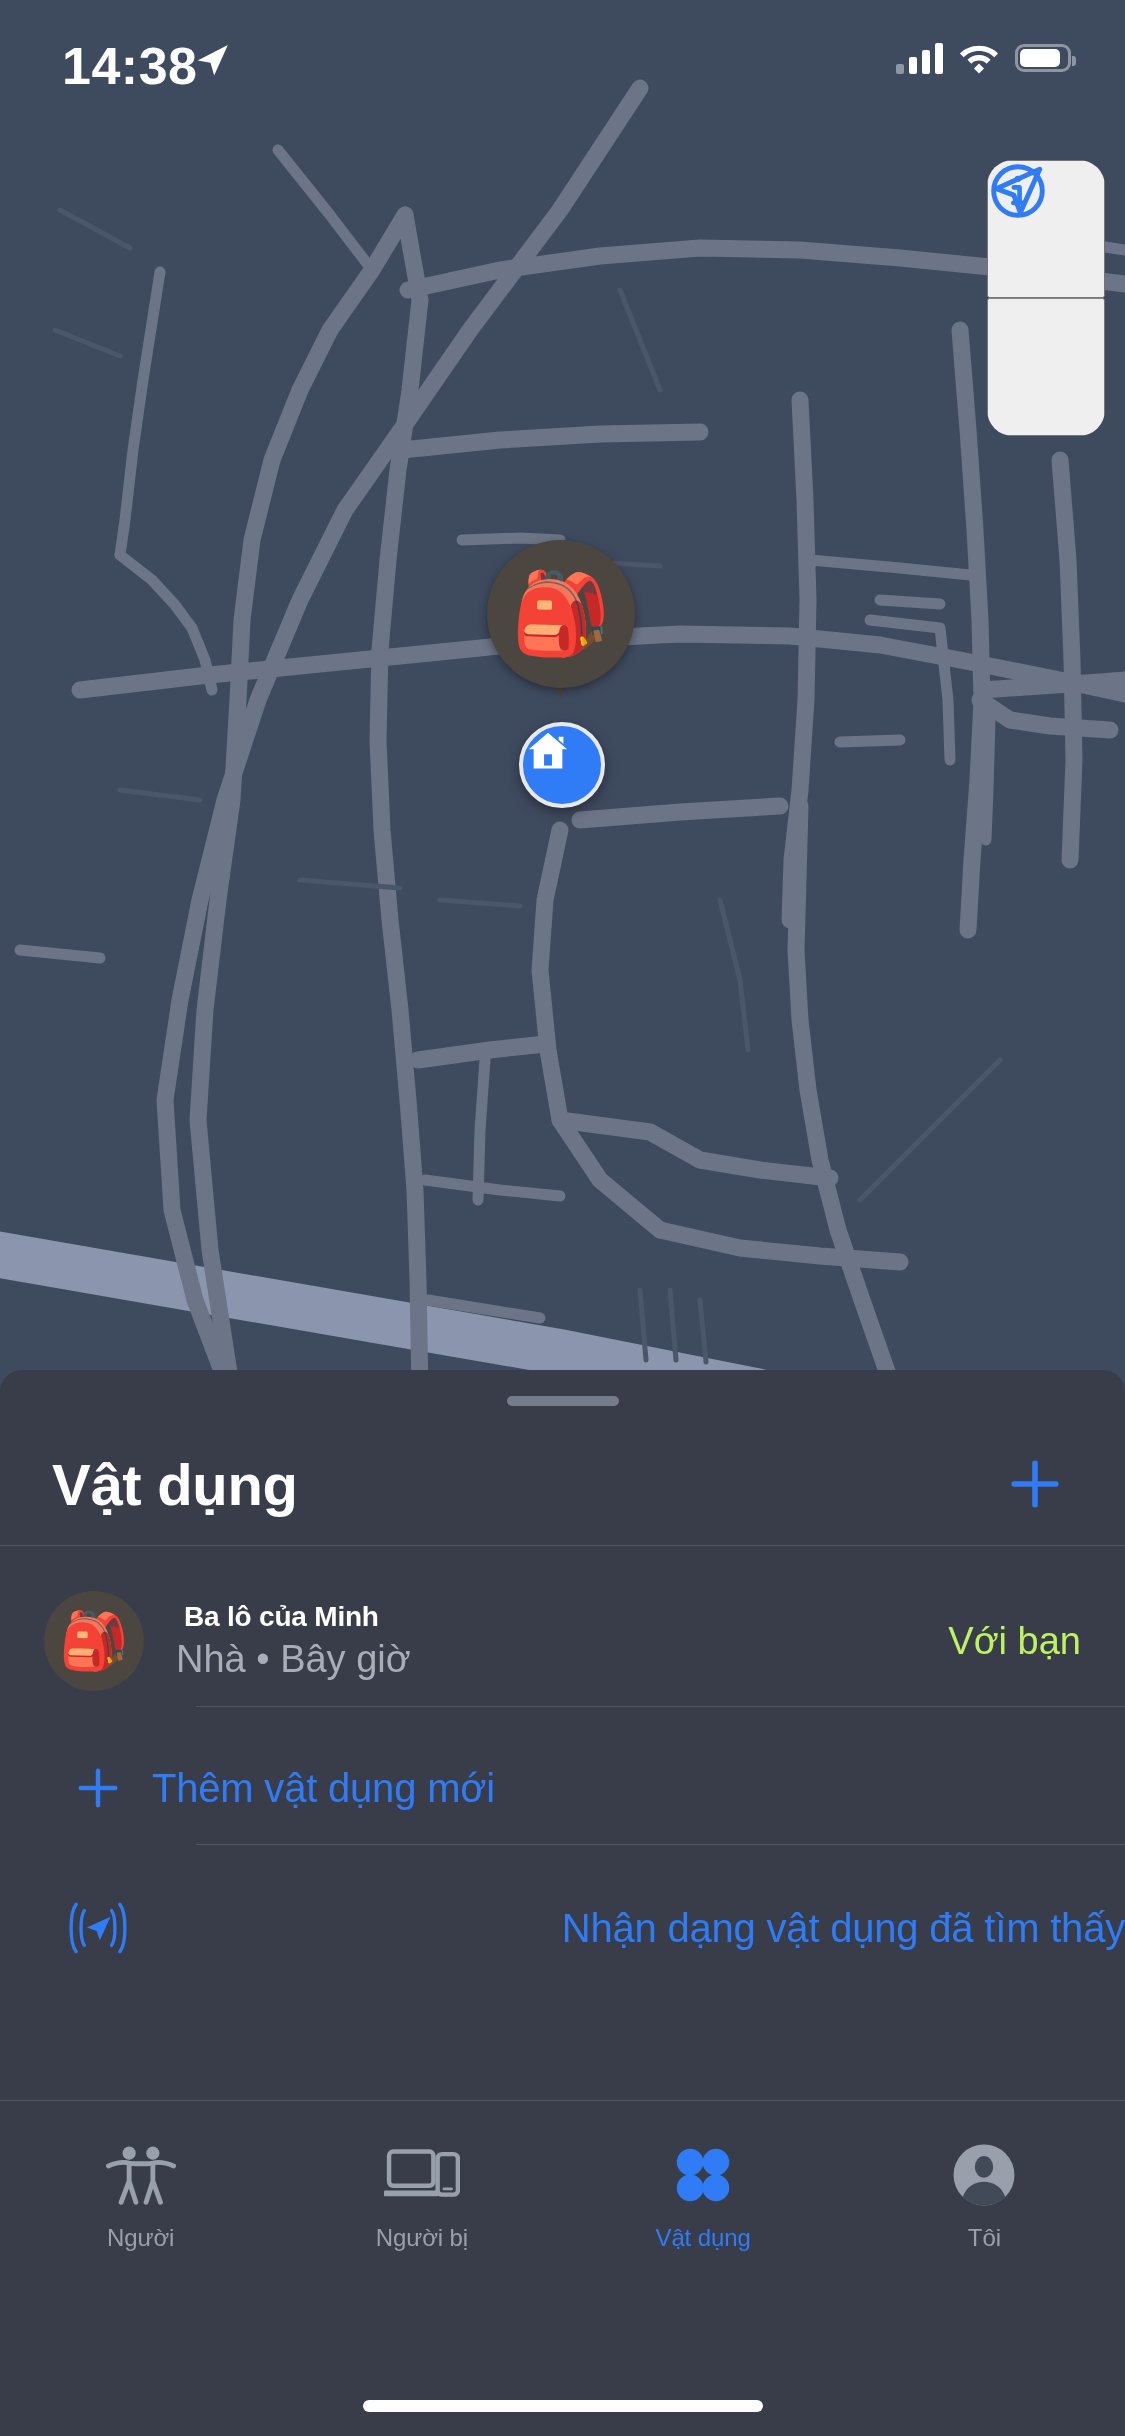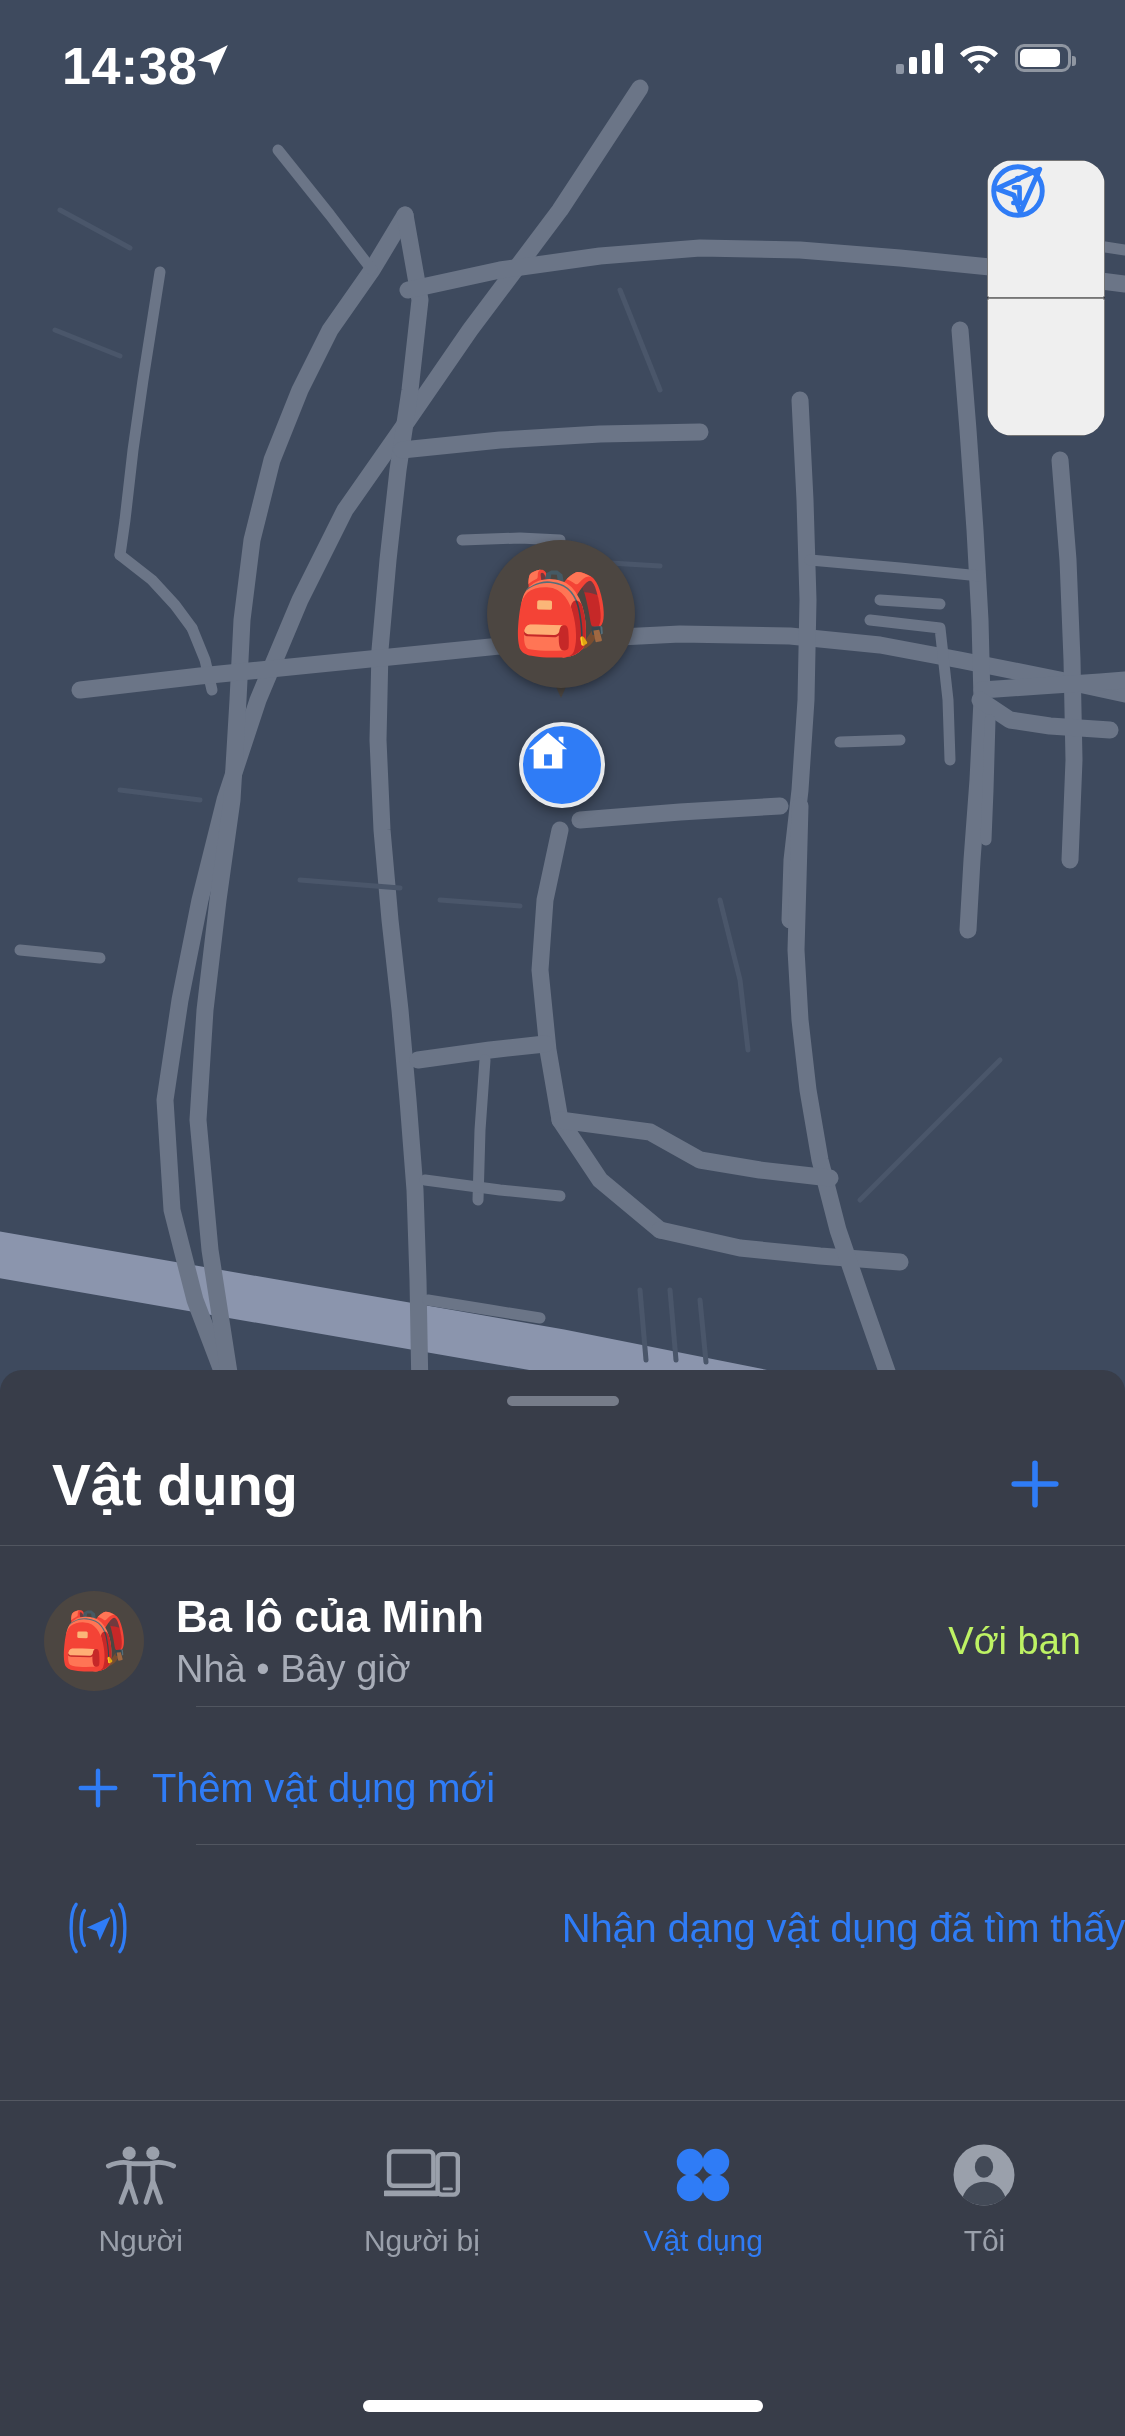"Ba lô của Minh" #item-title { font-size: 44px -> 28px; margin-left: none -> 8px }
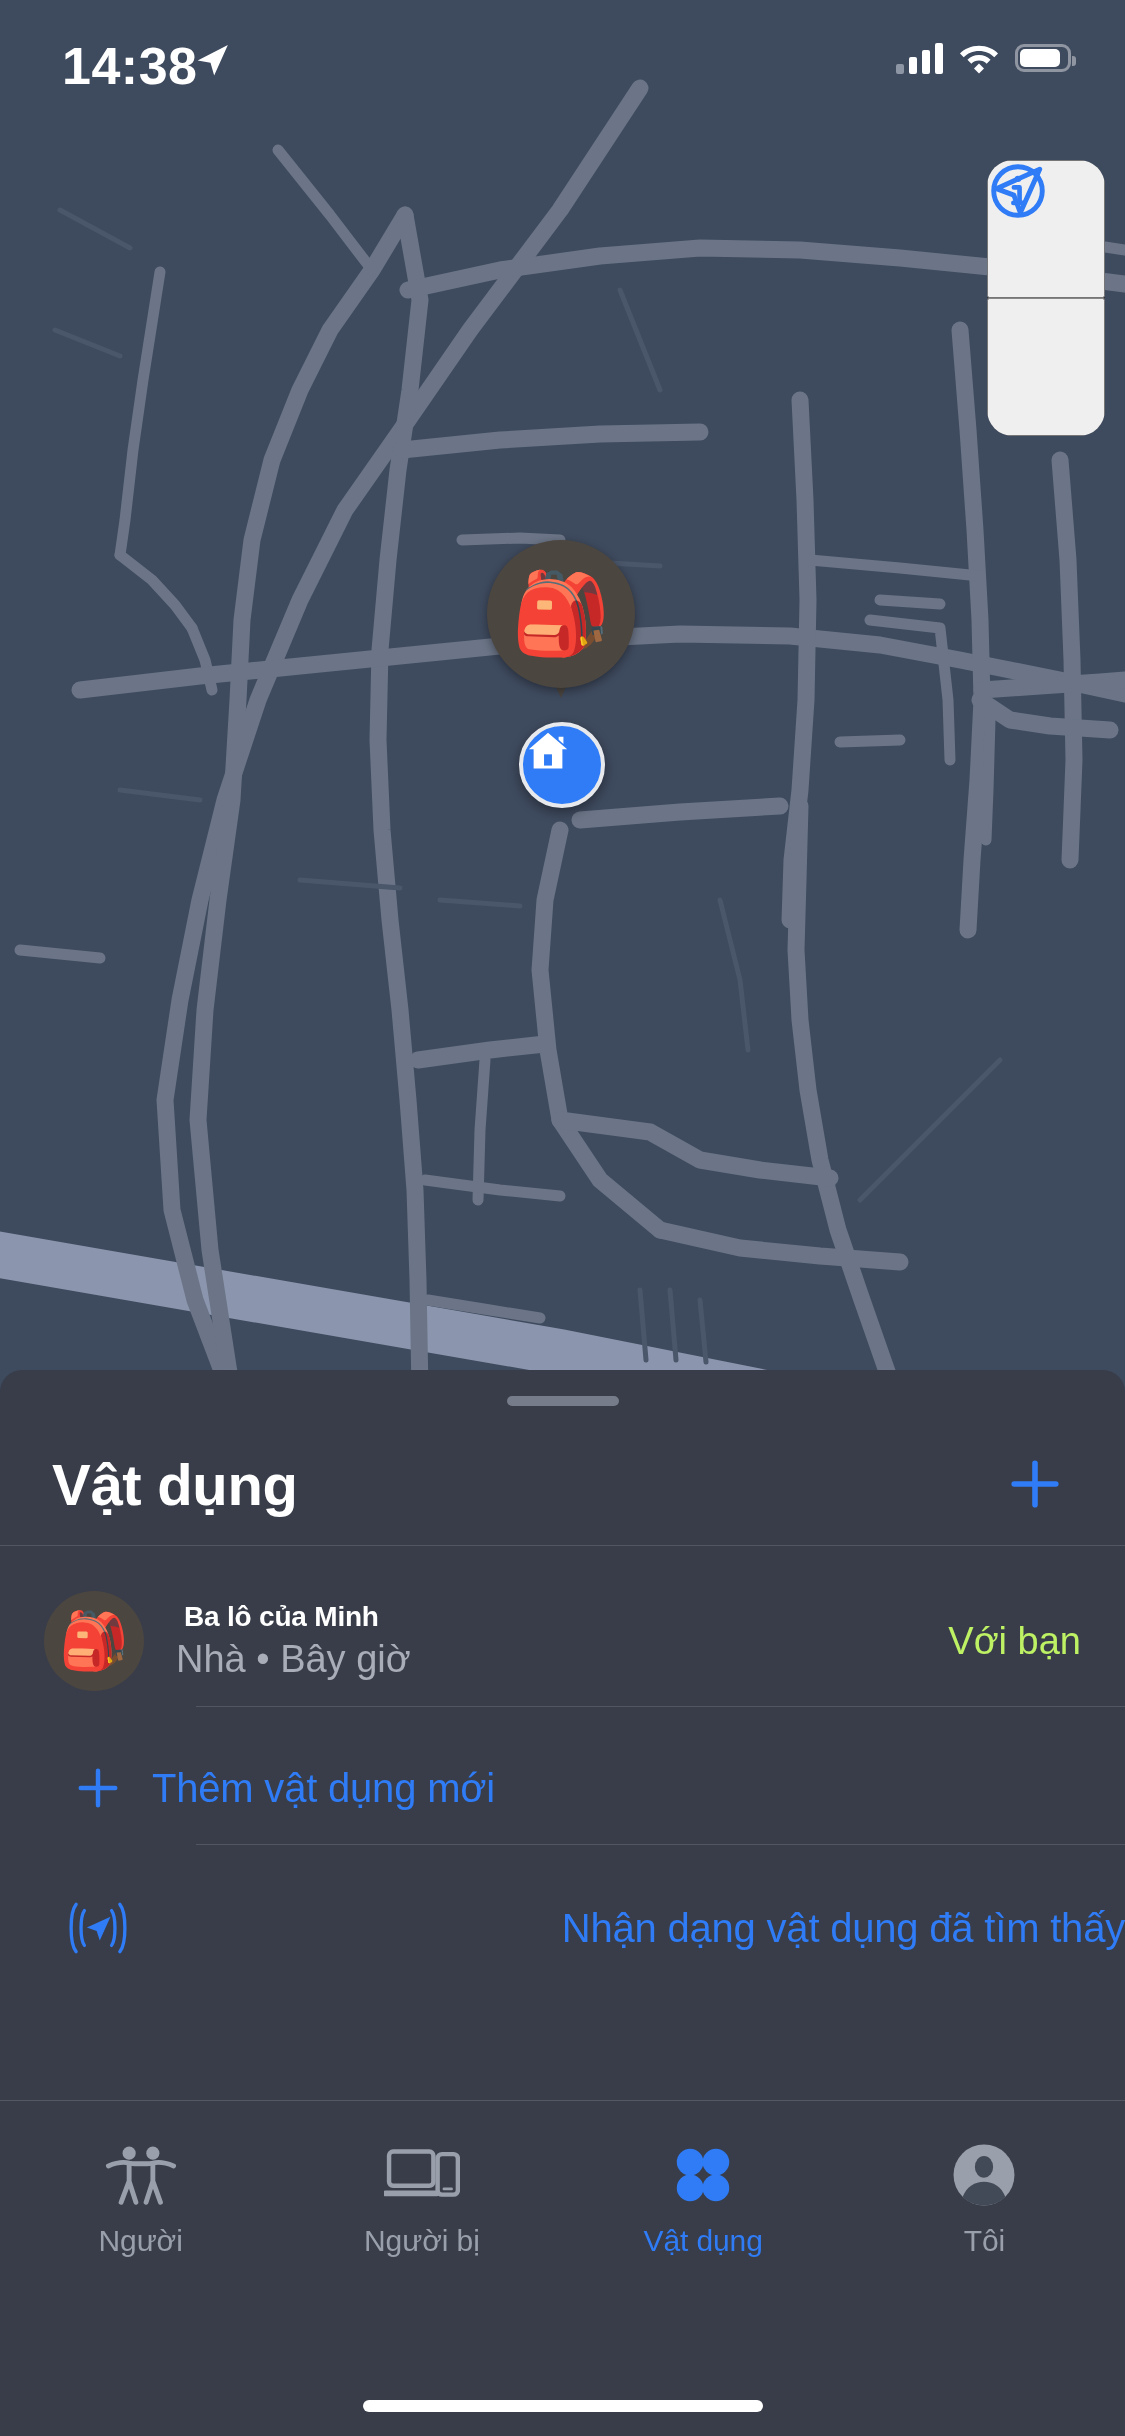"Người" .tab-label { font-size: 30px -> 24px }
